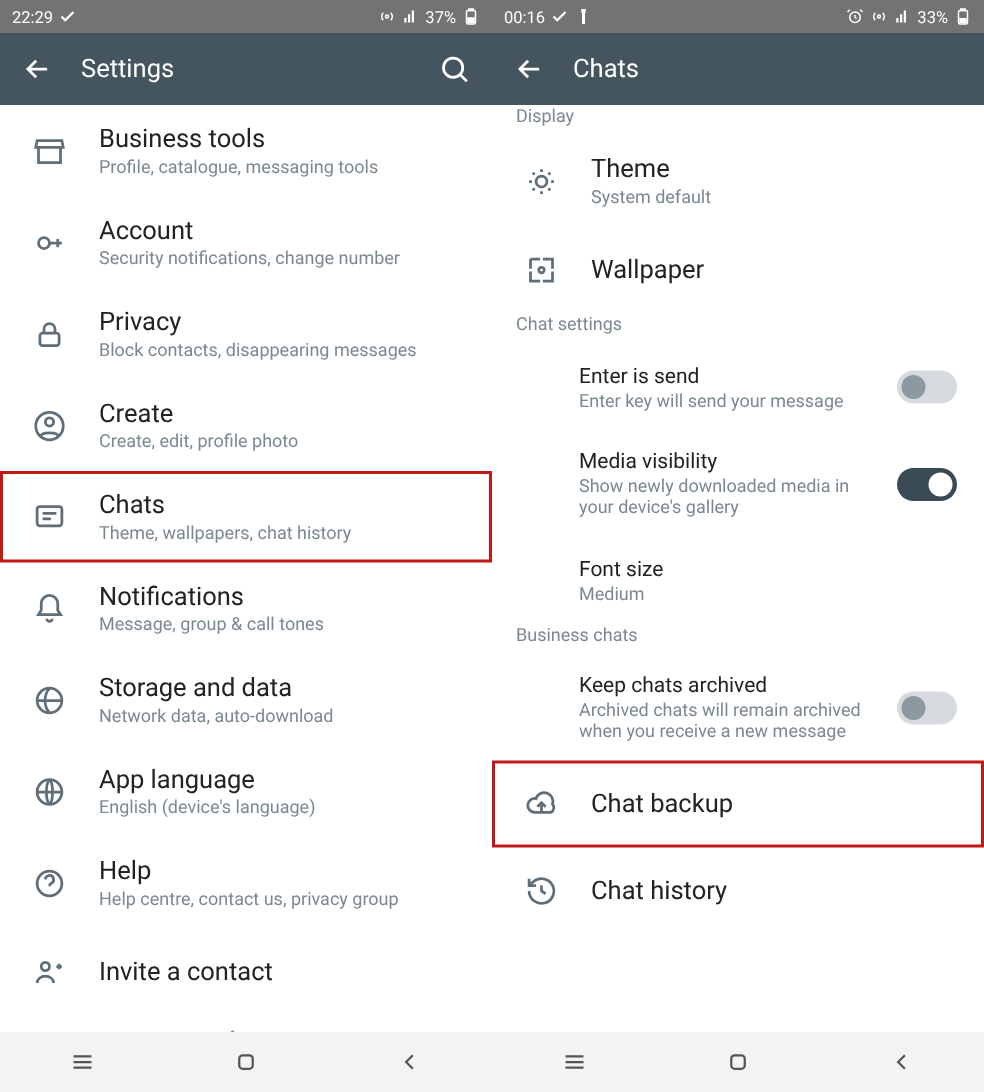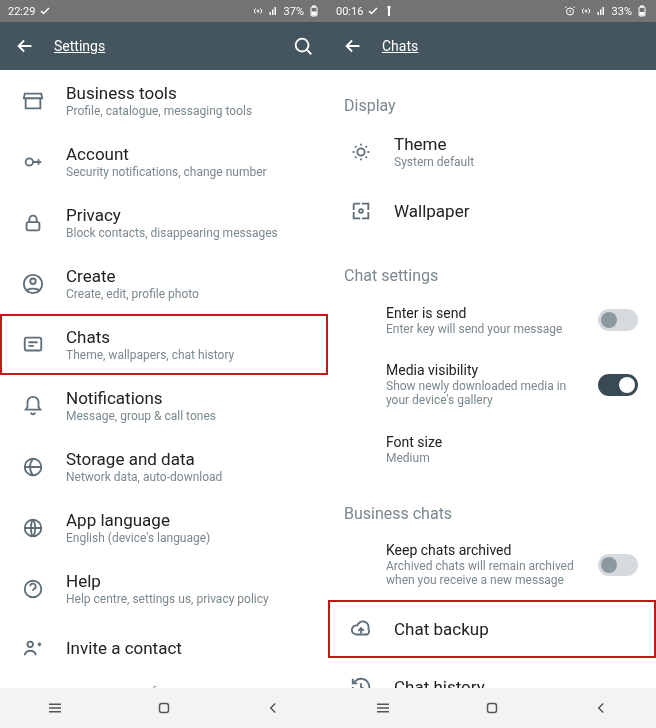"Settings" .appbar .title { font-size: 14px -> 17px; text-decoration: underline -> none }
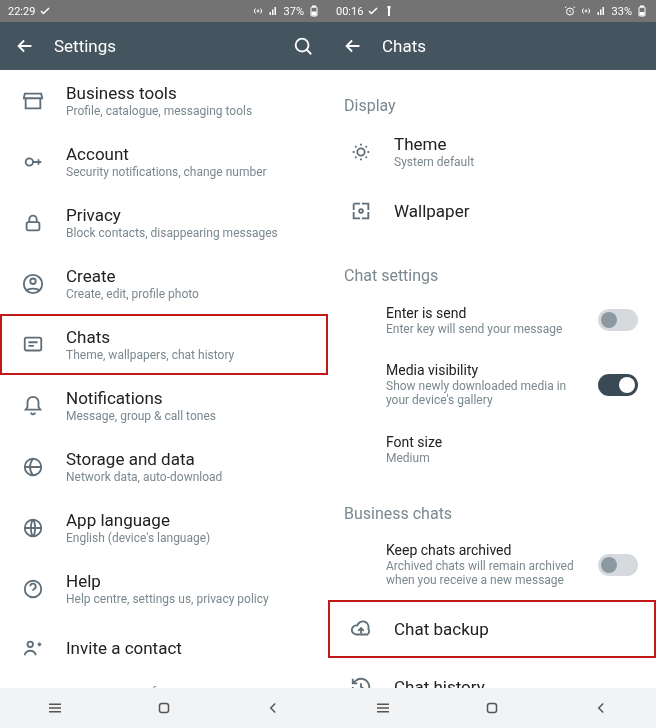"Display" .section-hdr { font-size: 16px -> 12px; padding: 26px 16px 6px 16px -> 0 16px 6px 16px }
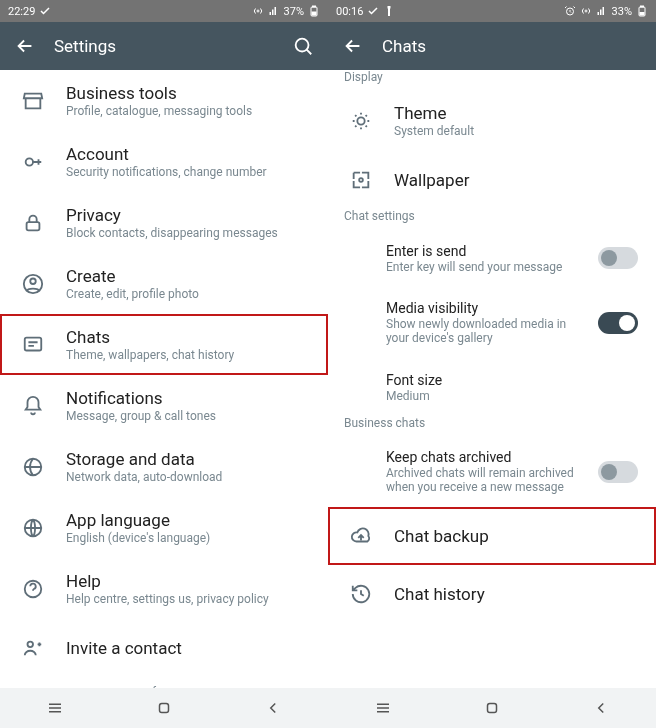"Help centre, settings us, privacy" div.sub { text: settings us, privacy policy -> contact us, privacy group }
